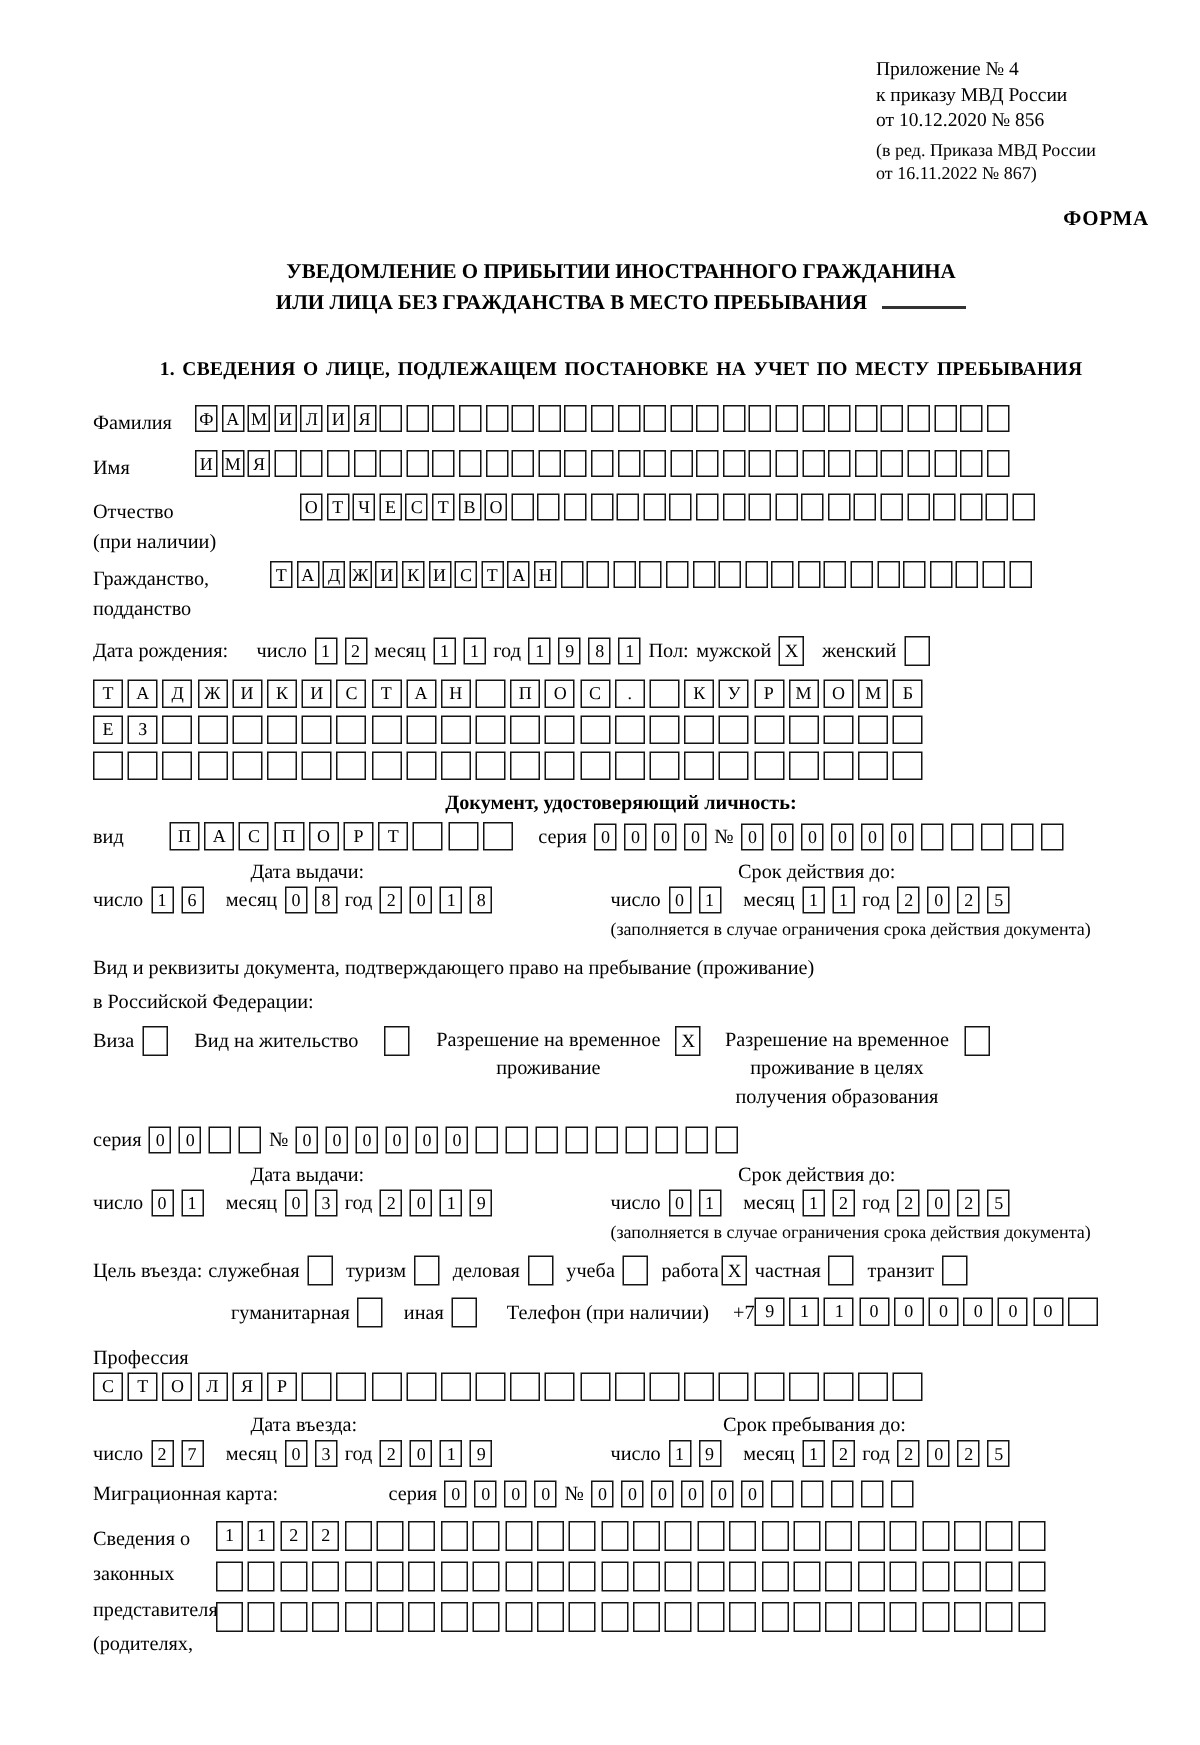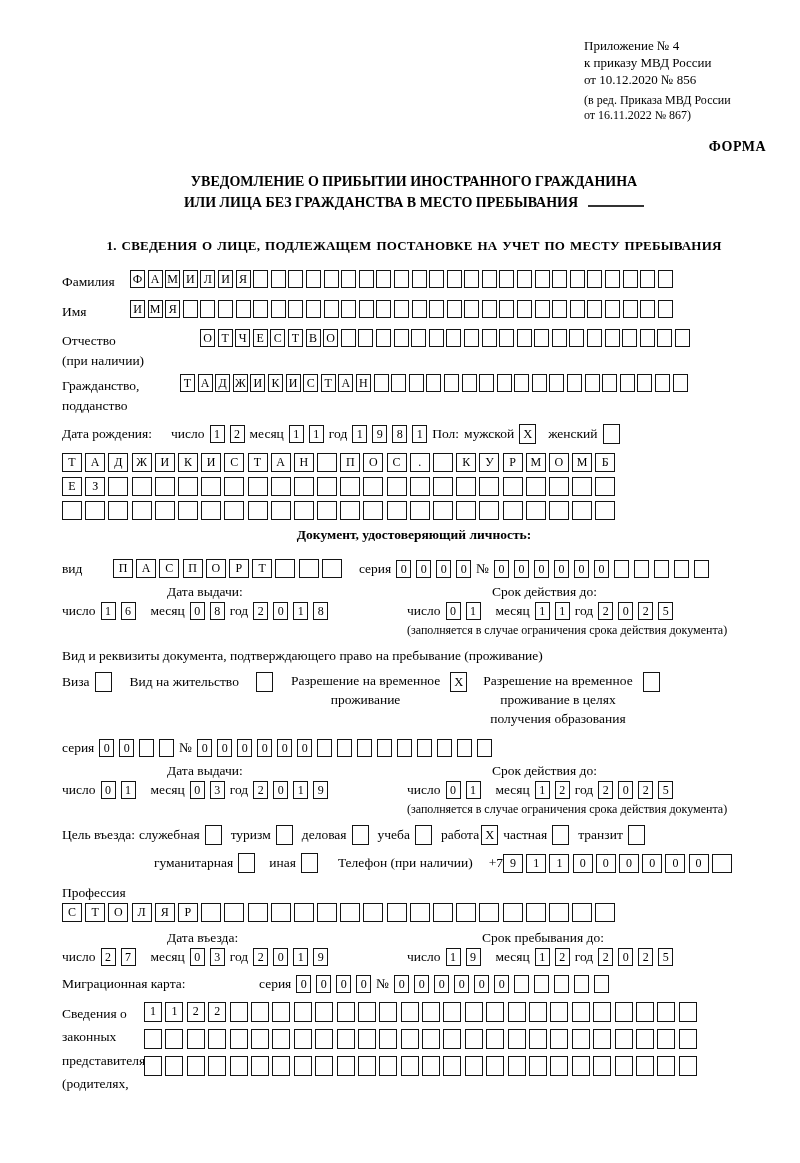"вид" div.row { margin-top: 16px -> 5px }
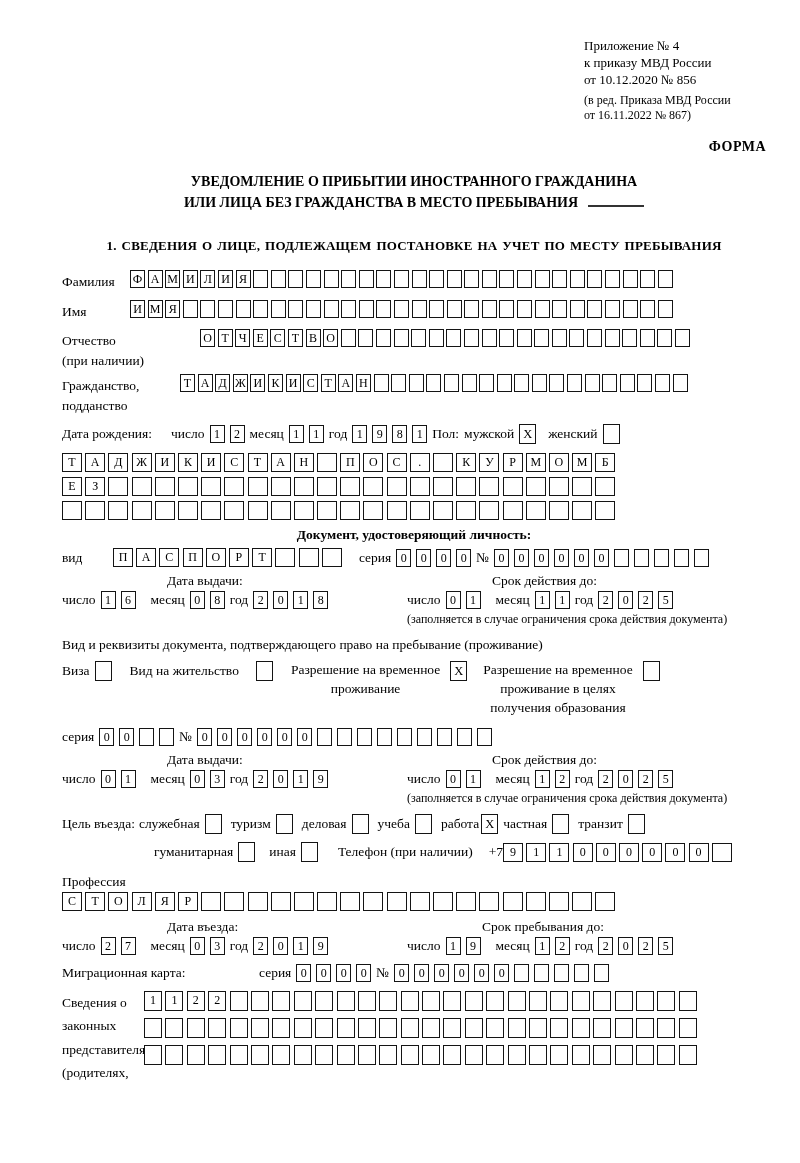"в Российской Федерации:" div { html: none -> <div>в Российской Федерации:</div> }
